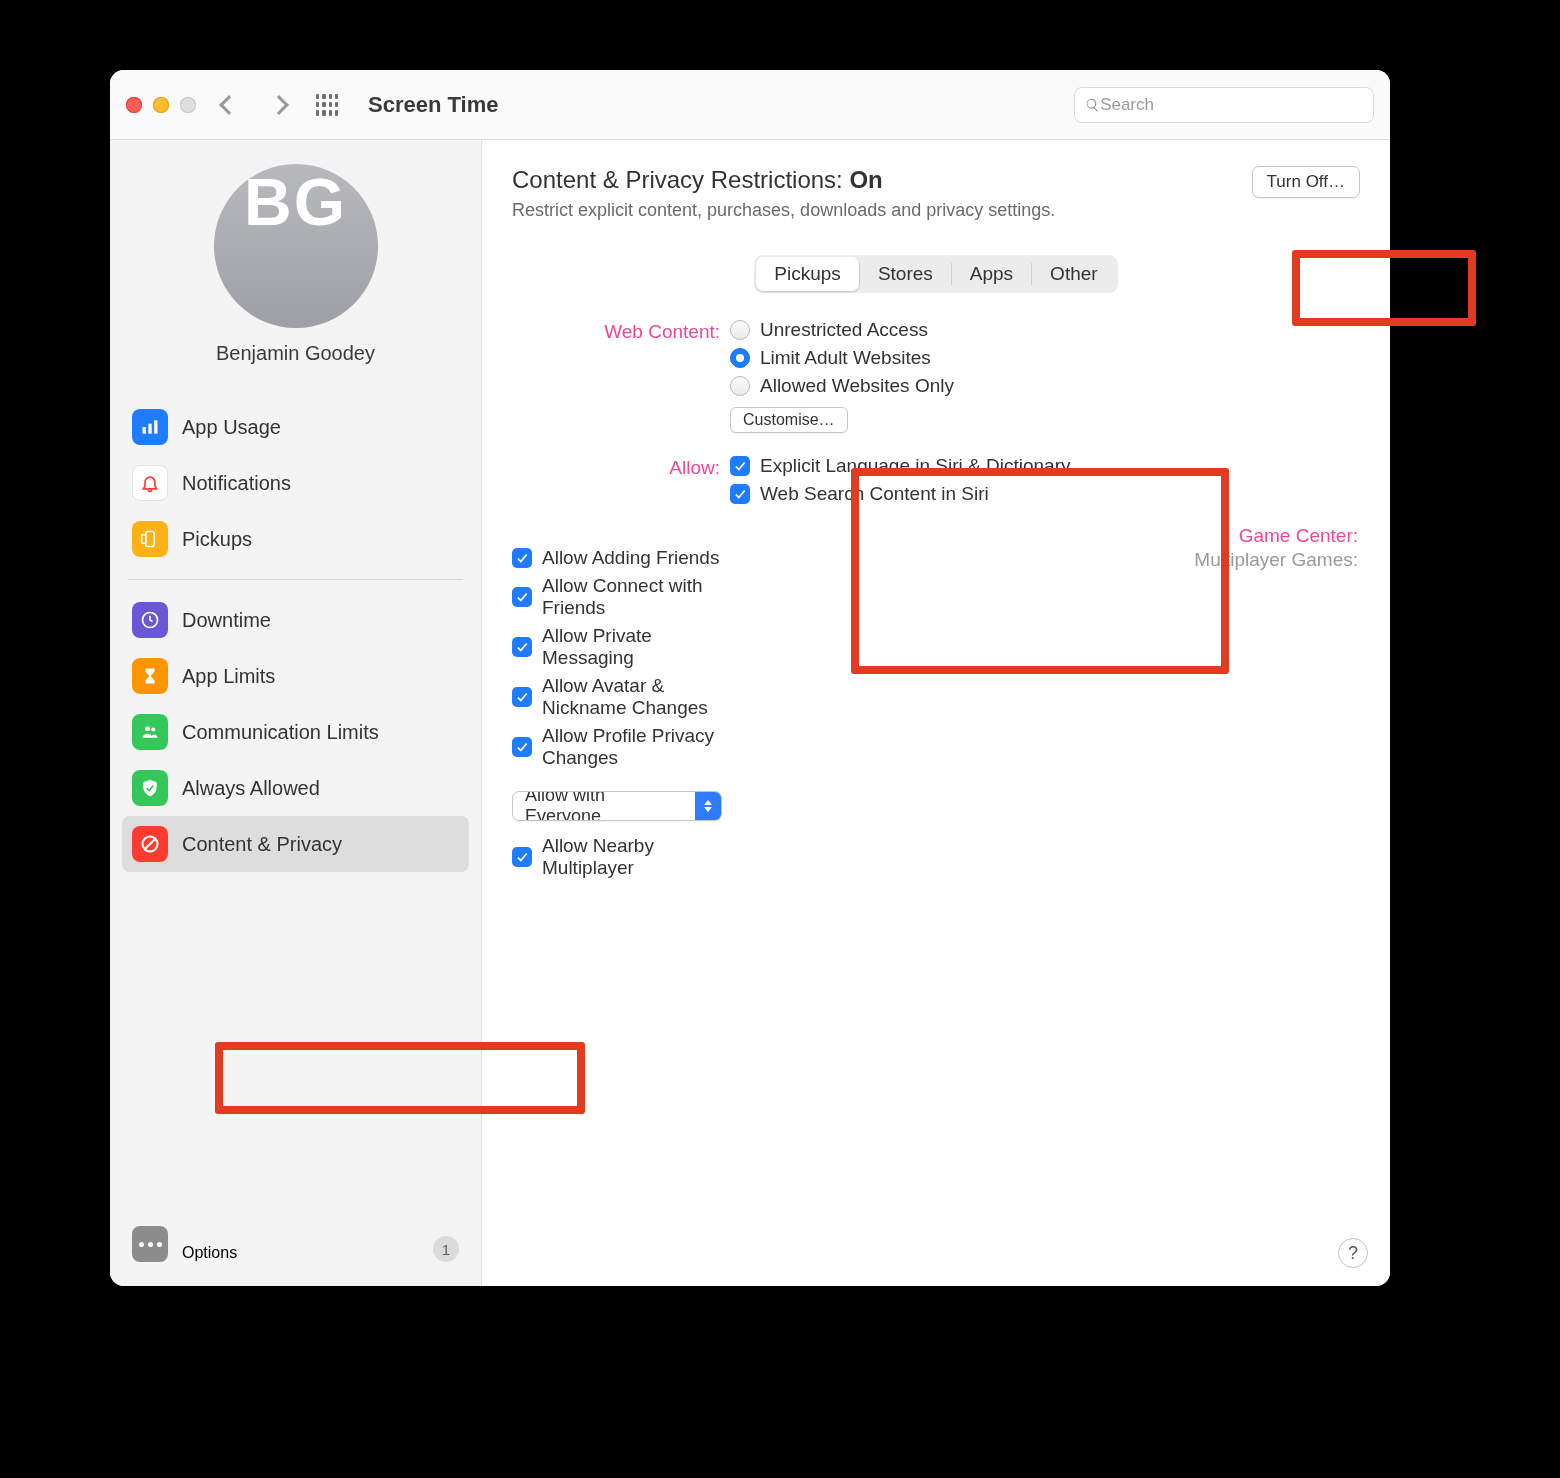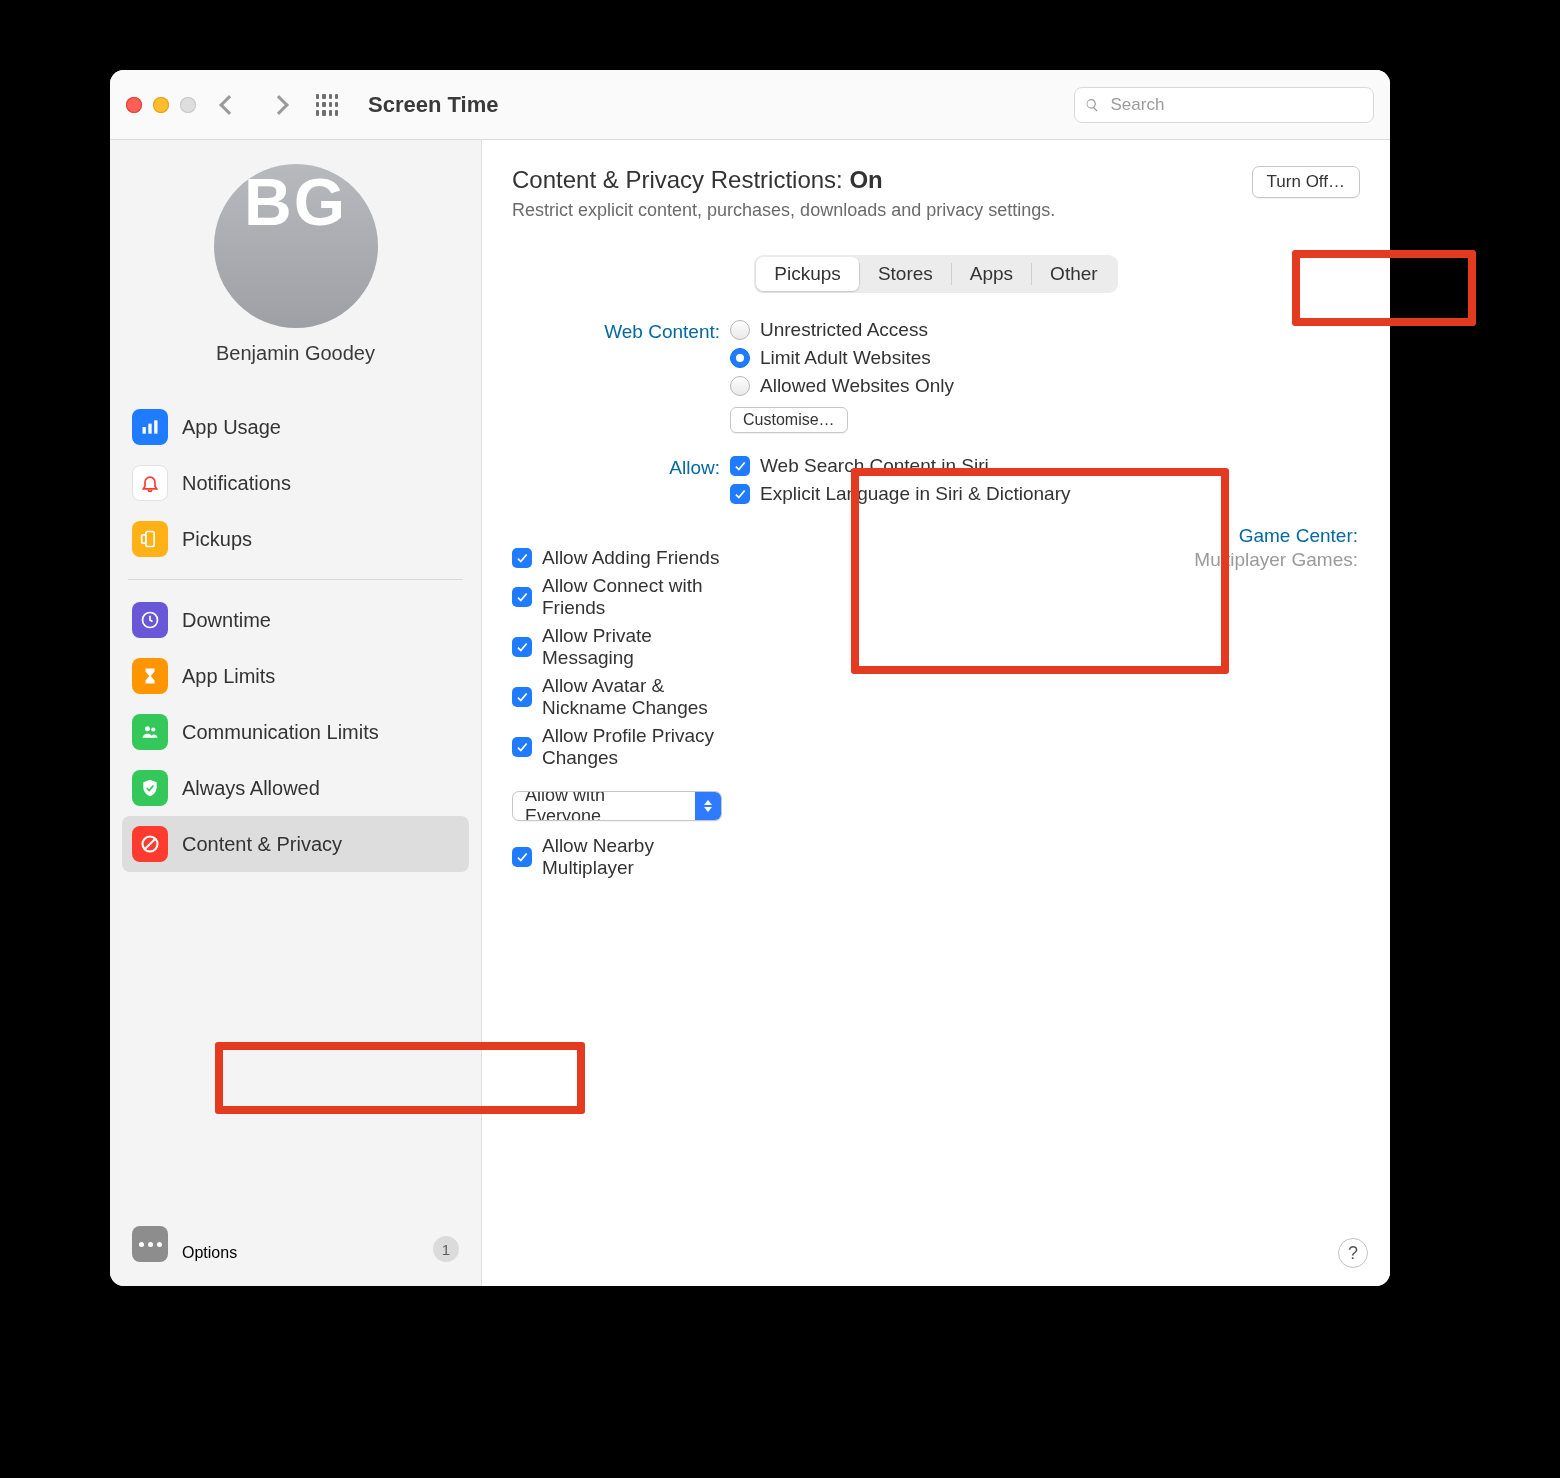"Search" .searchwrap { gap: 11px -> 0 }
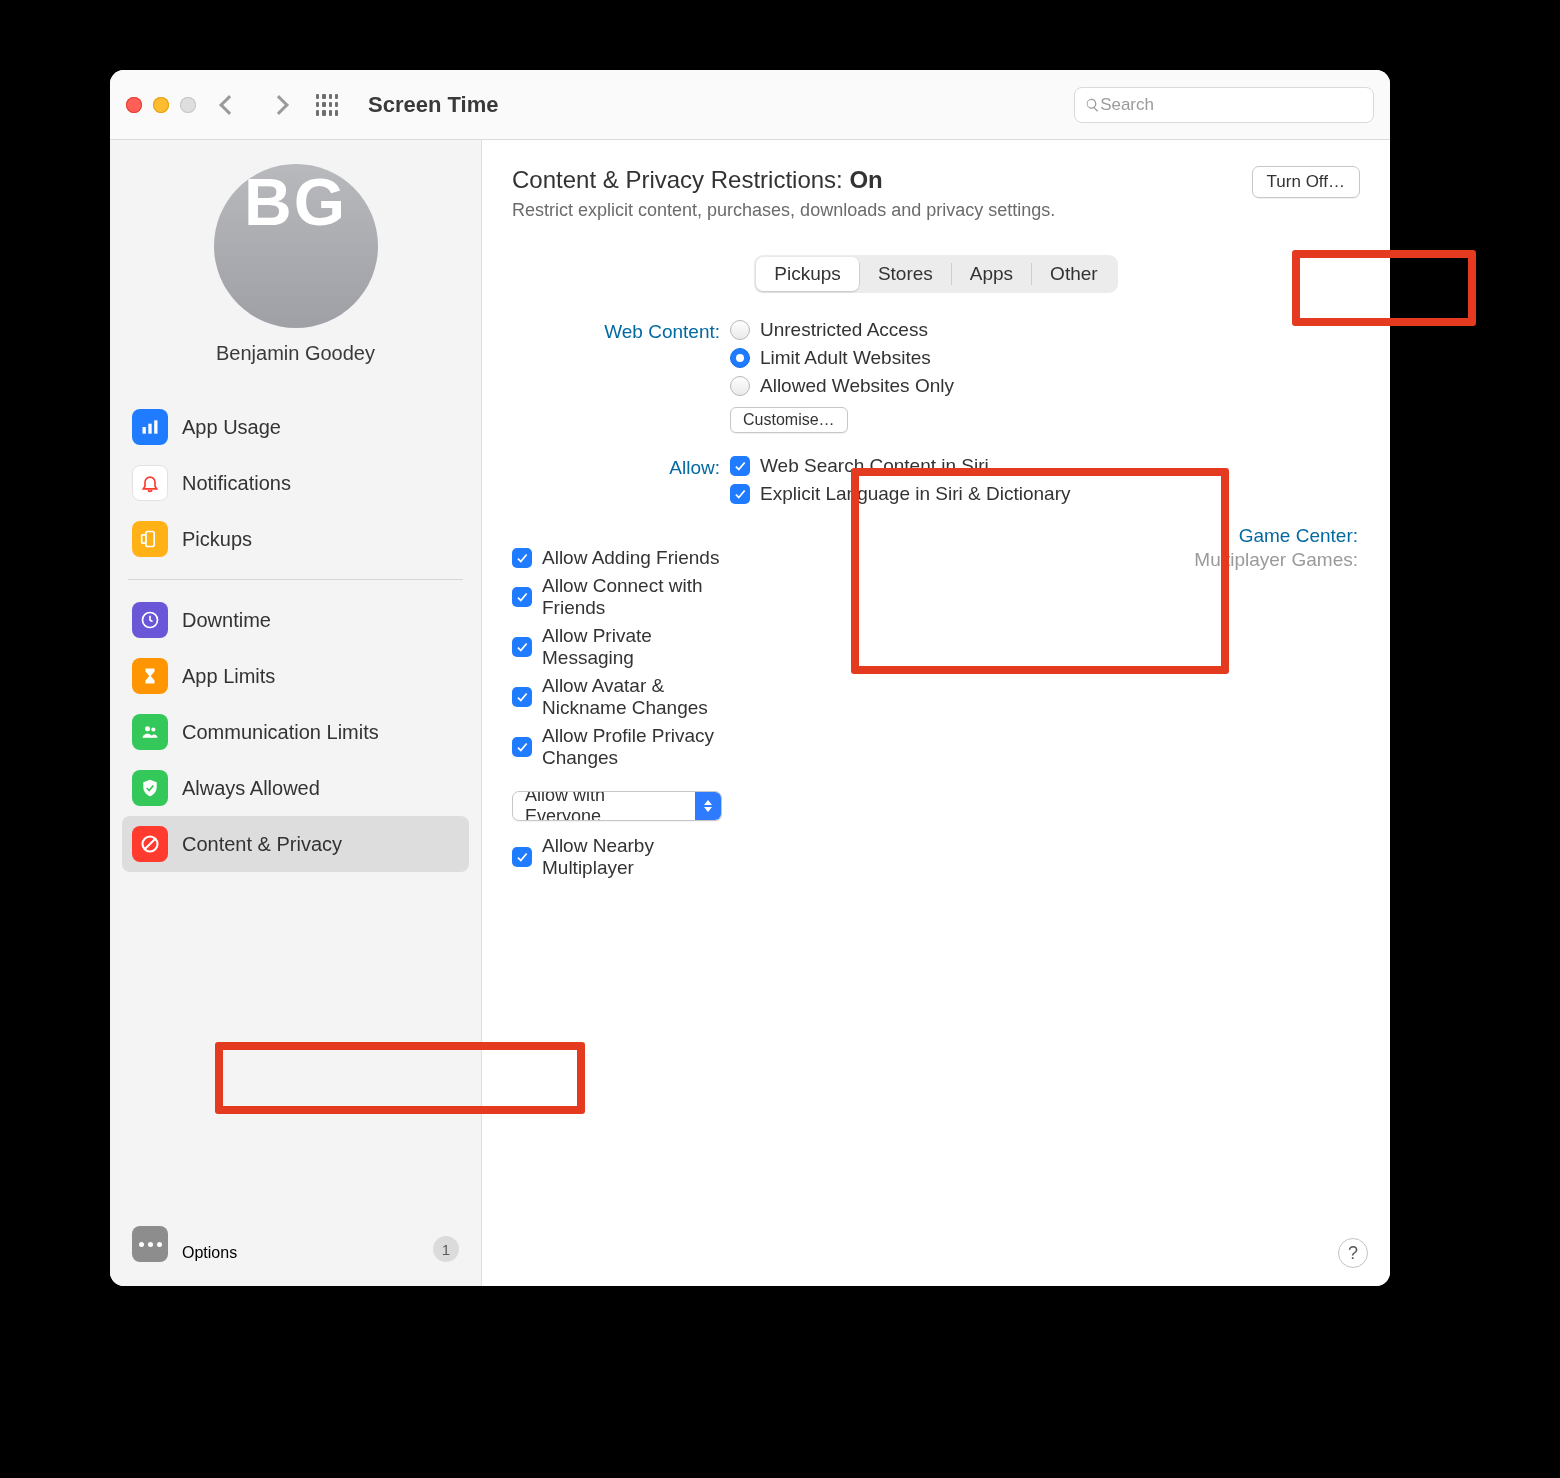"Web Content:" .flabel { color: #0369a1 -> #ec4899 }
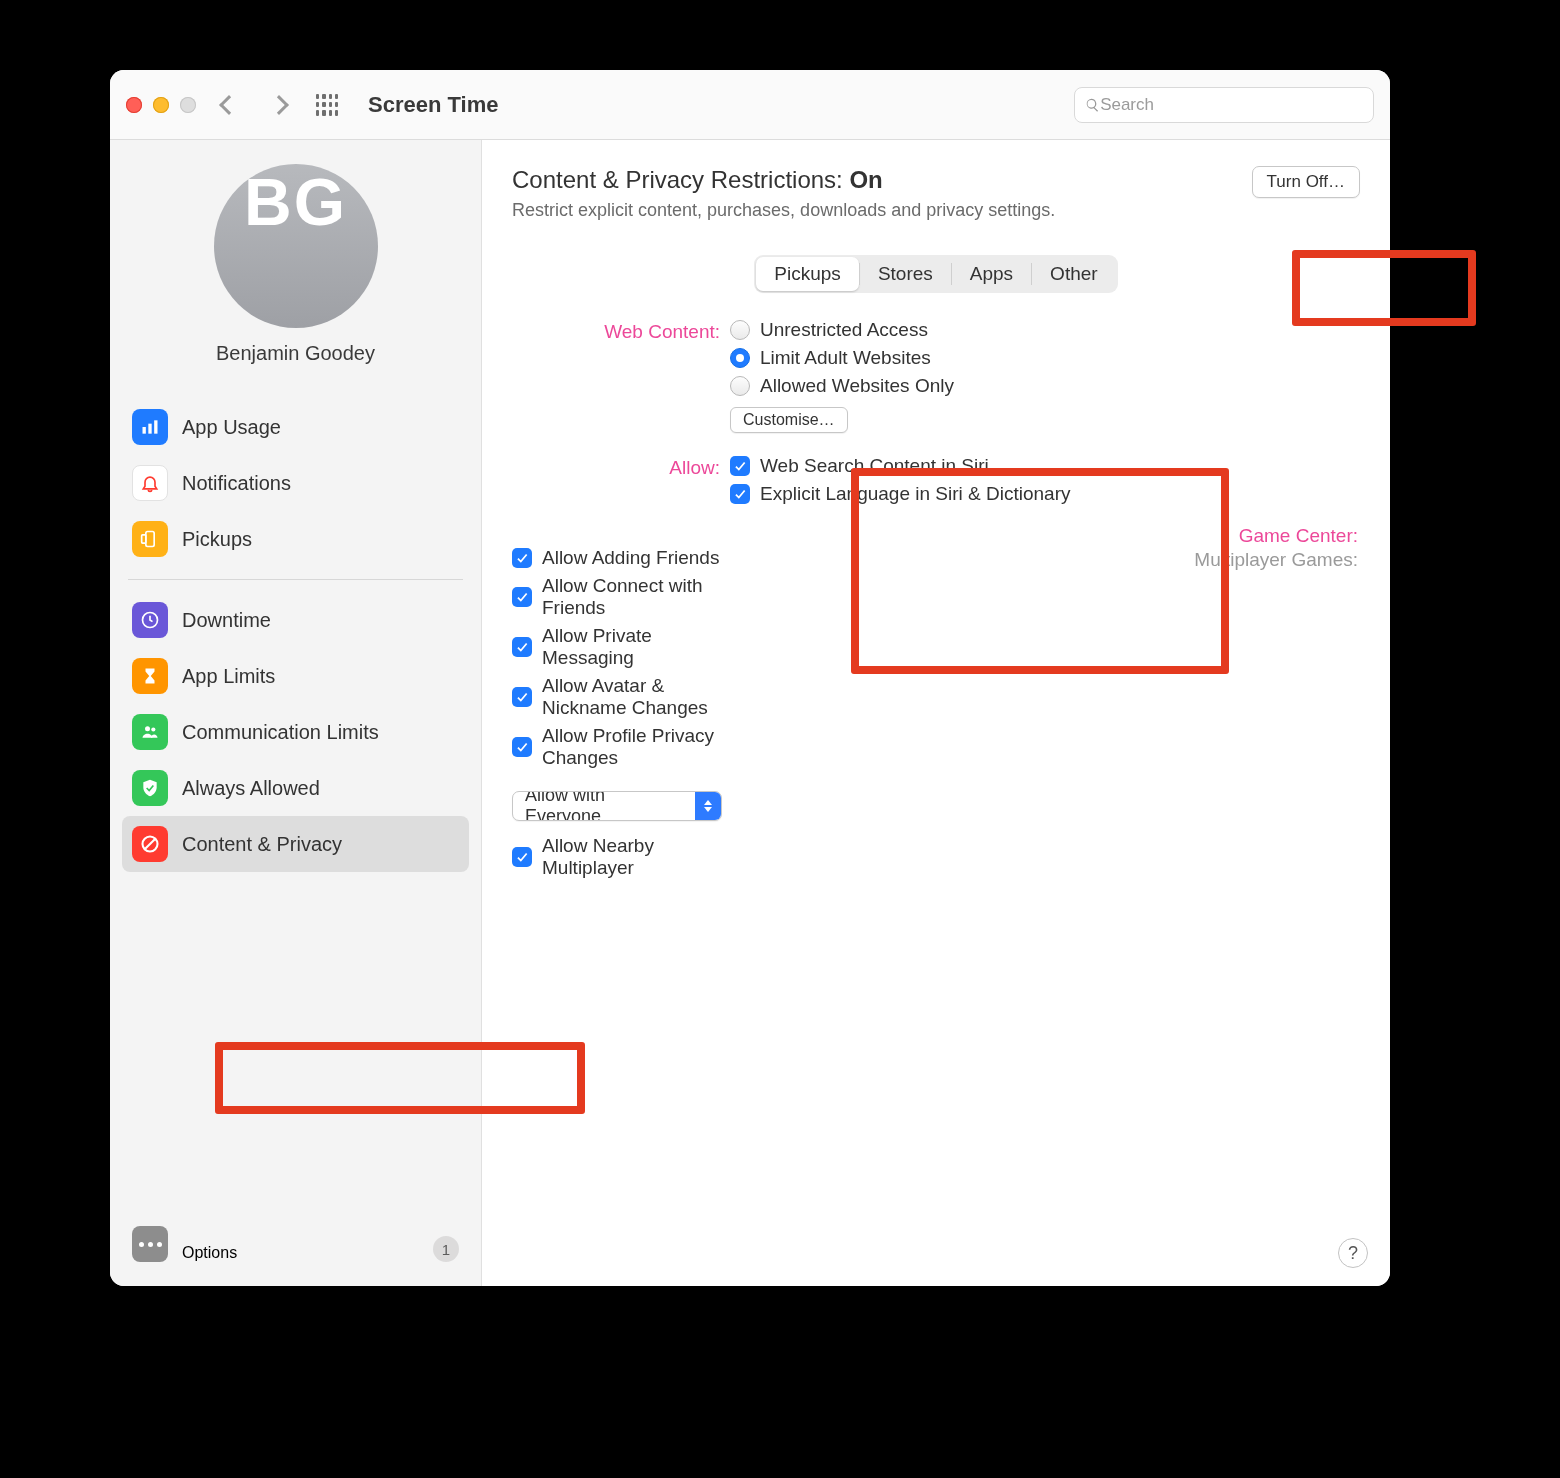"Web Search Content in Siri" div.checkrow { order: before "Explicit Language in Siri &" -> after "Explicit Language in Siri &" }
